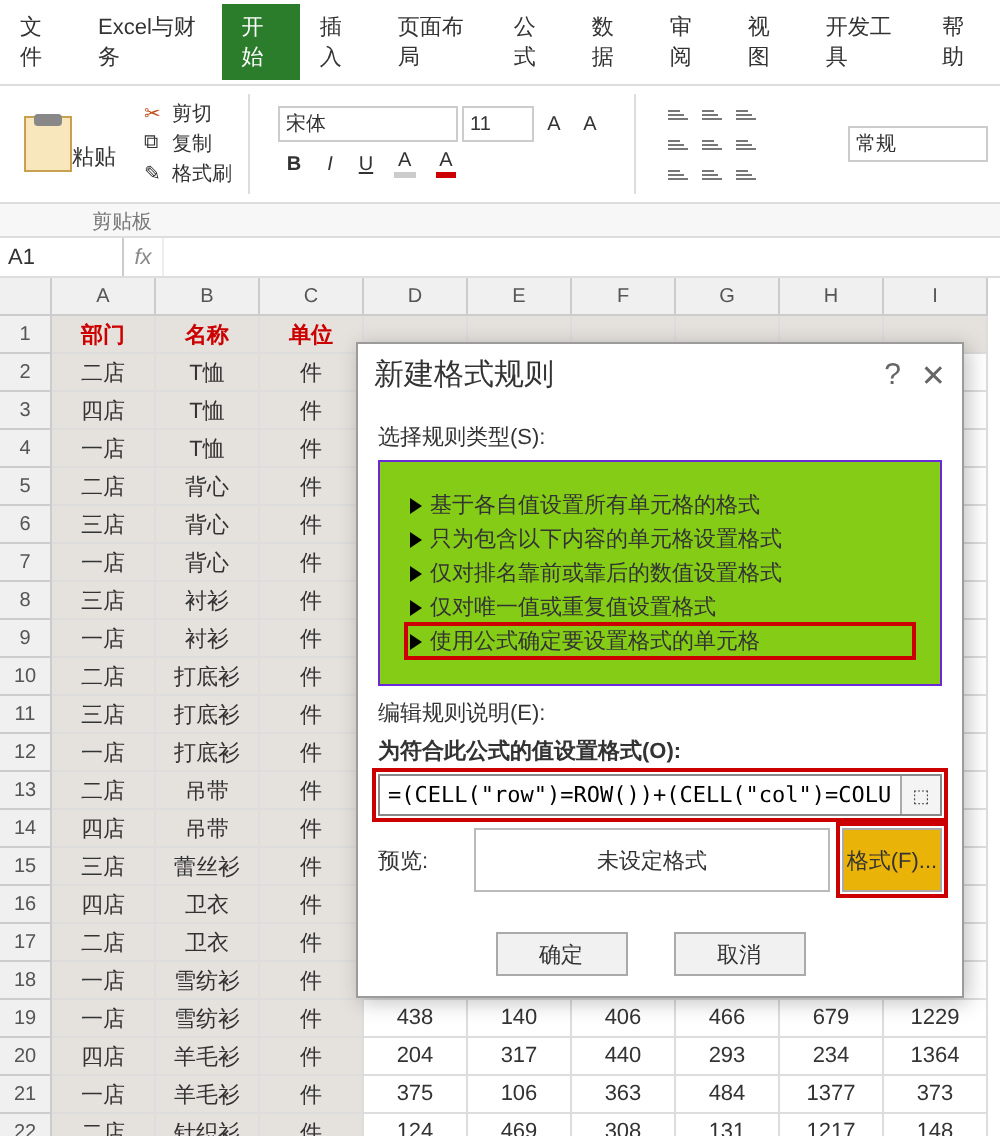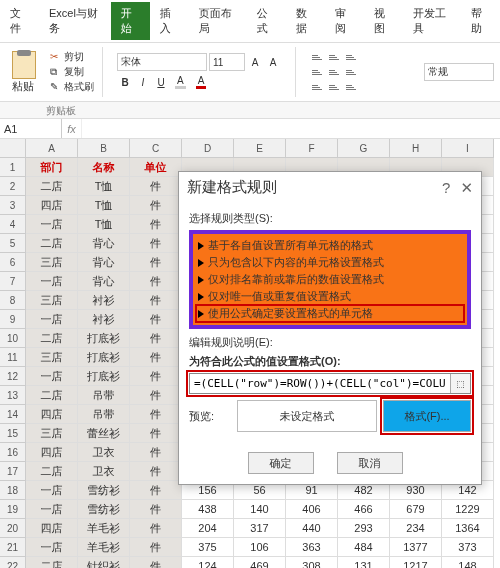"粘贴" .paste-group { align-items: flex-start -> flex-end; flex-direction: column -> none }
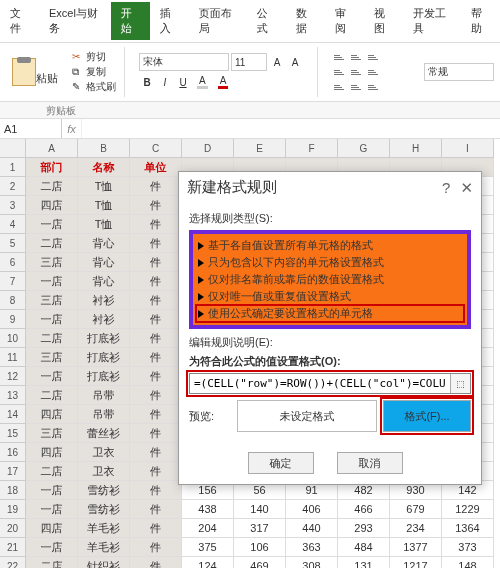"基于各自值设置所有单元格的格式" .rule-list { background: #f97316 -> #84cc16; border: 4px solid #6d28d9 -> 1px solid #6d28d9; padding: 3px -> 13px }
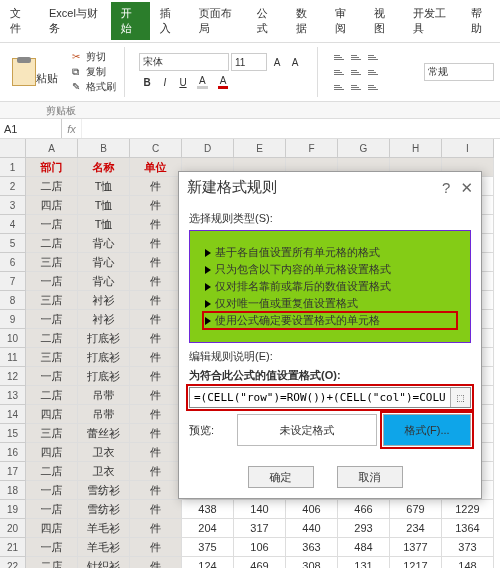"格式(F)..." .fmt-btn { background: #0ea5e9 -> #eab308; width: 88px -> 50px }
